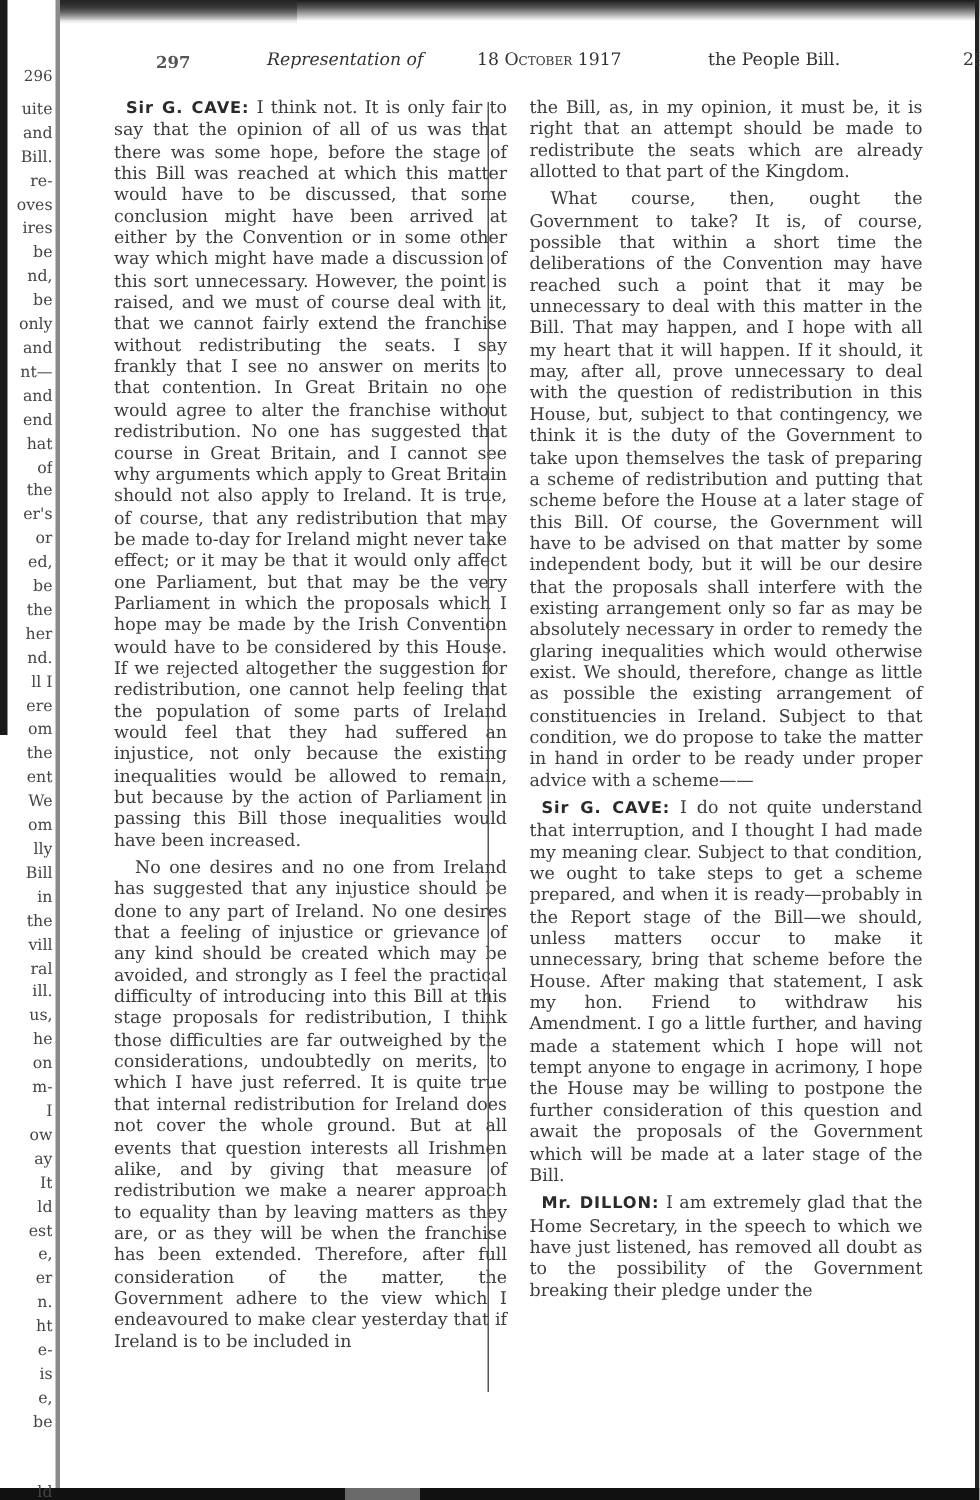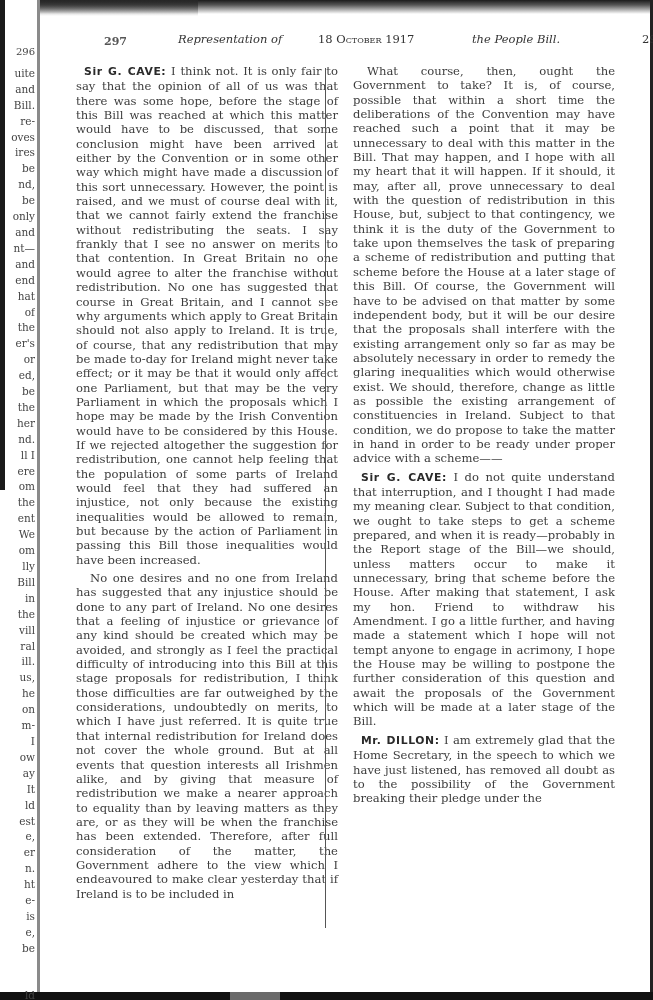"the People Bill." .header .title-right { font-style: italic -> none }
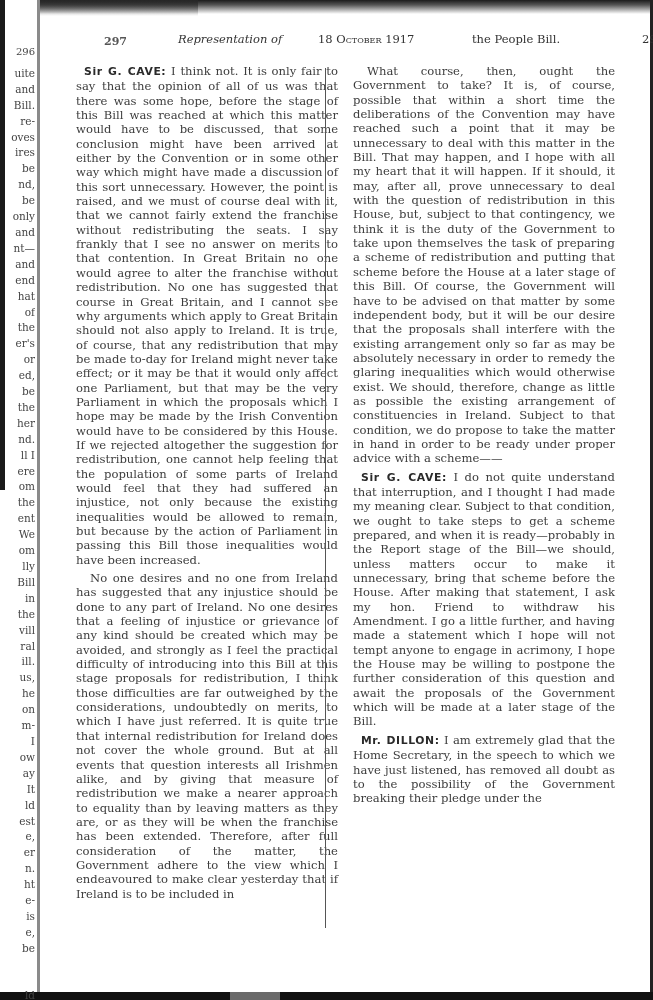"the Bill, as, in my" p { html: none -> <p><span>the Bill, as, in my opinion, it must be, it is right that an attempt should be made to redistribute the seats which are already allotted to that part of the Kingdom.</span></p> }
